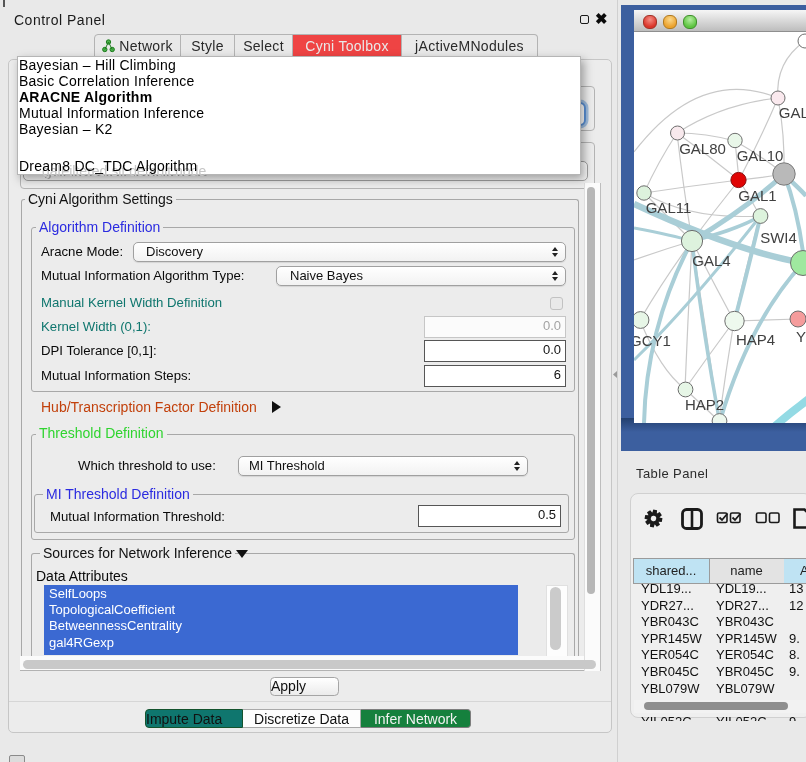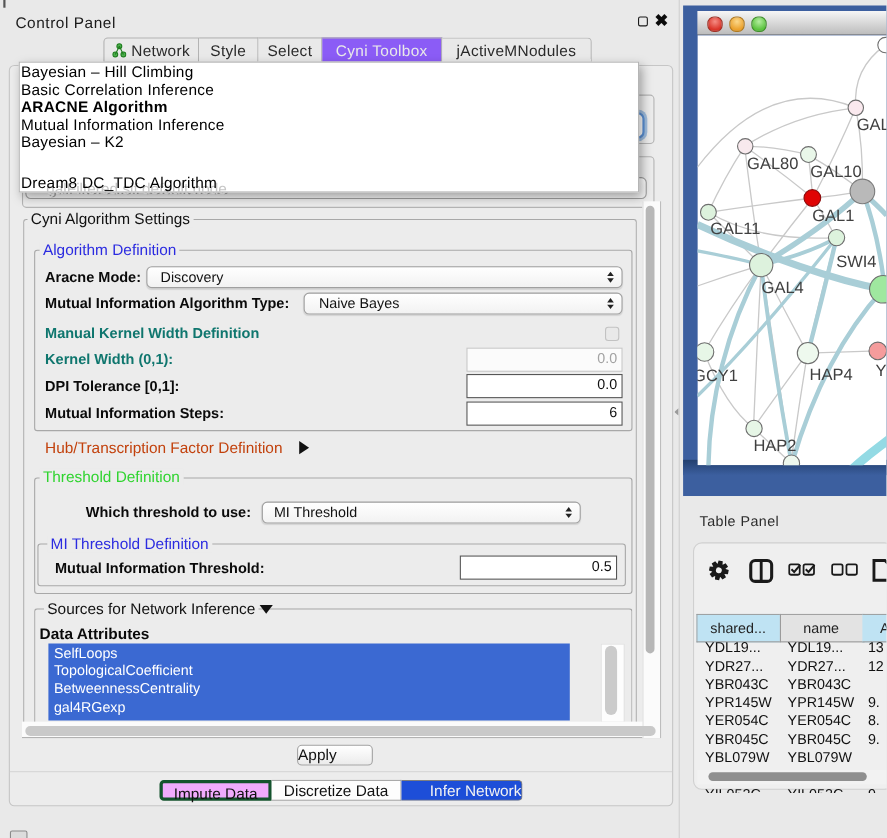"Cyni Toolbox" .tab.sel { background: #8b5cf6 -> #ef4444 }
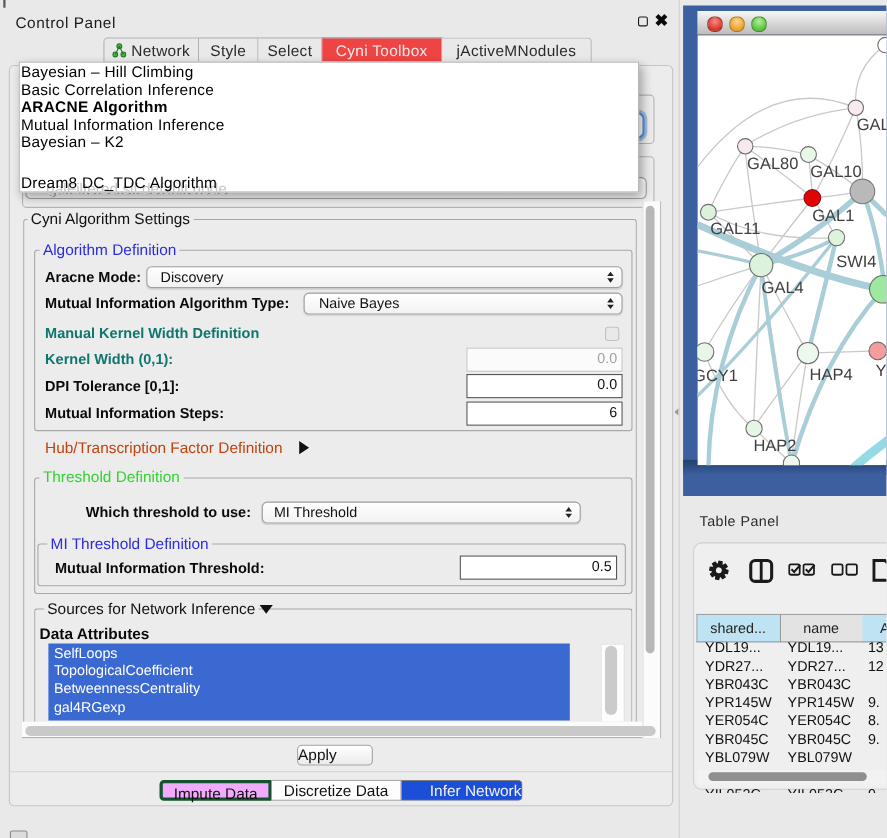"Aracne Mode:" .bl { font-weight: bold -> normal }
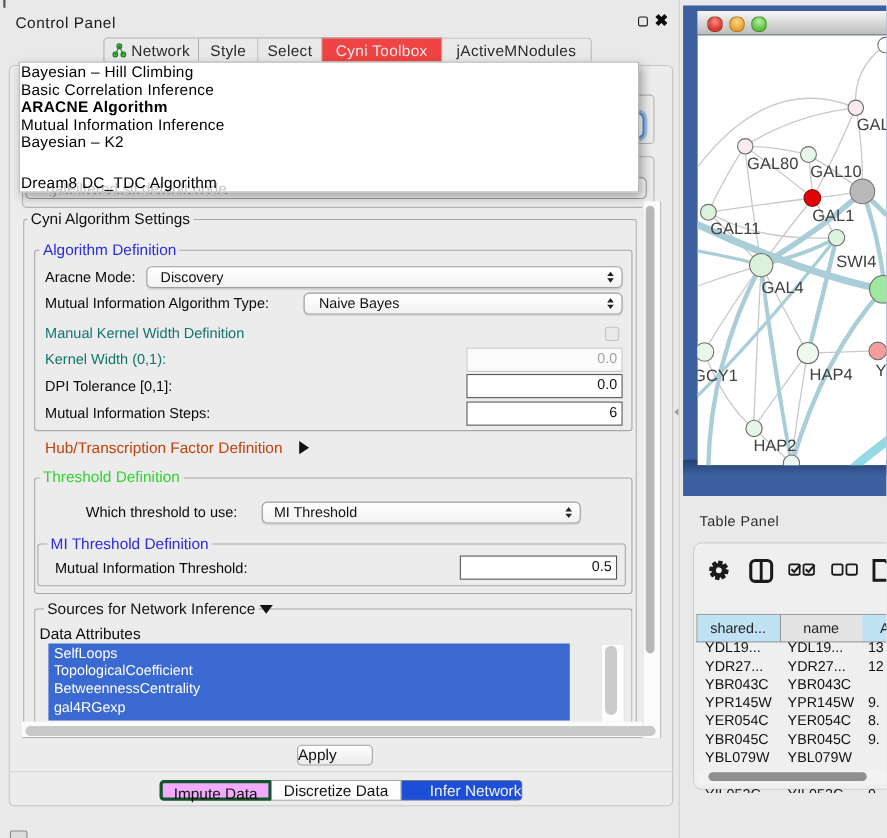"Impute Data" div { background: #f0abfc -> #0f766e; border: 3px solid #14532d -> 1px solid #14532d; text-align: center -> none }
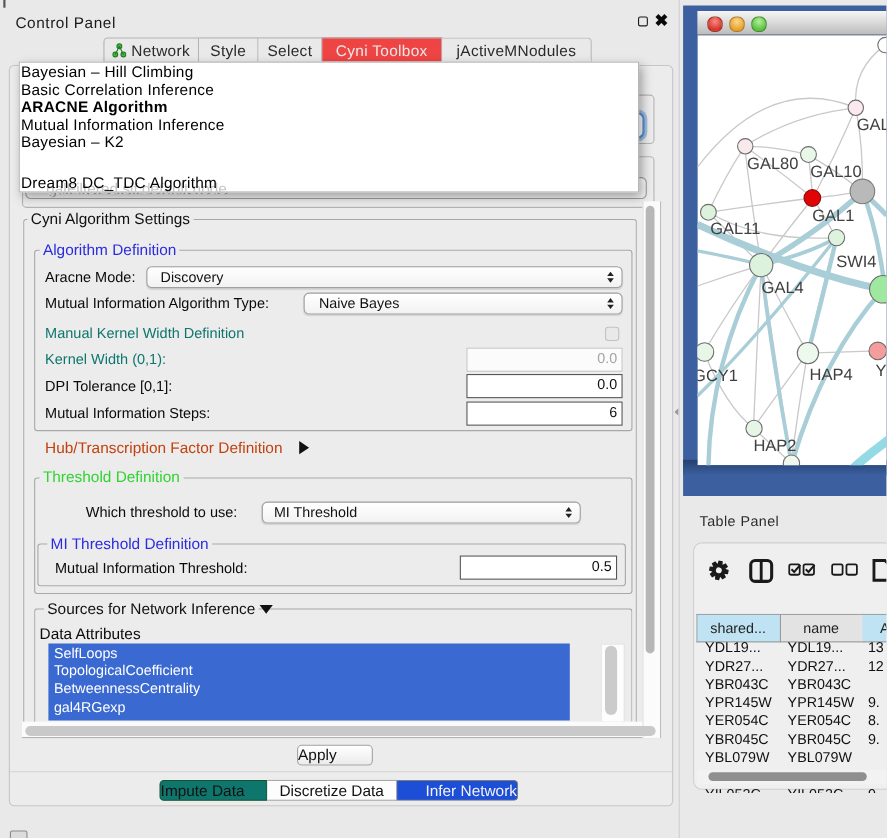"Infer Network" div { background: #1d4ed8 -> #15803d; text-align: right -> center }
